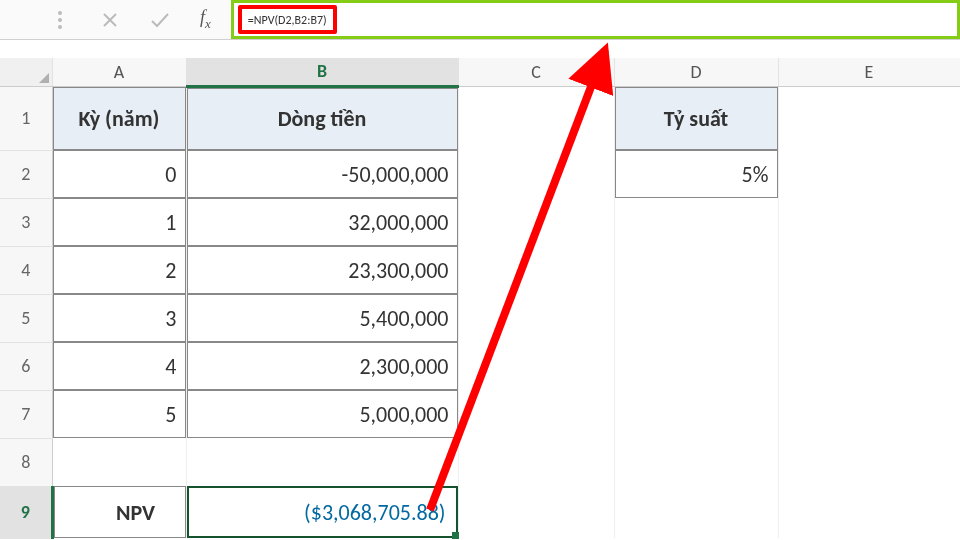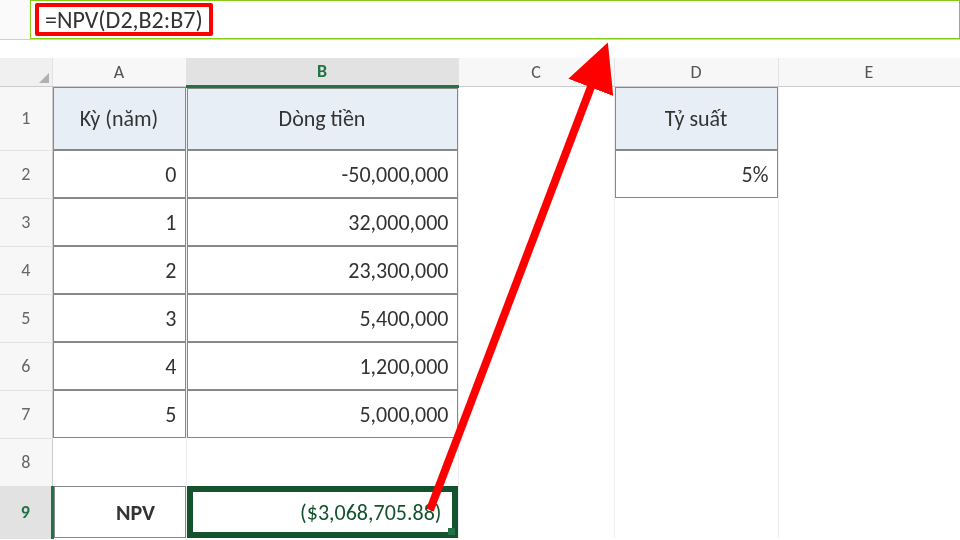"fx" div.fx-divider { html: none -> <div> <div> <div> <span></span> <span></span> <span></span> </div> </div> <div> <svg> <path></path> </svg> </div> <div> <svg> <path></path> </svg> </div> <div>f<span>x</span></div> </div> }
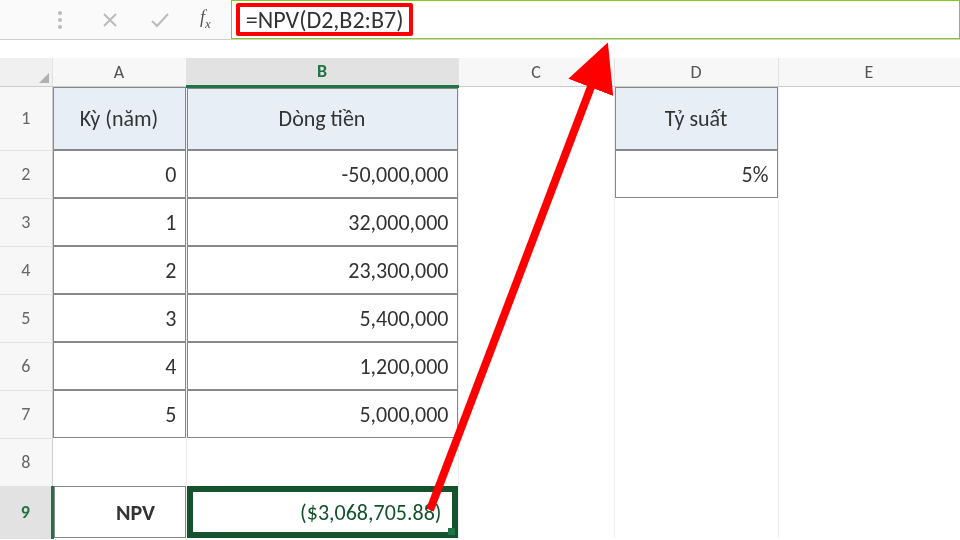"=NPV(D2,B2:B7)" .formula-input { border: 1px solid #84cc16 -> 3px solid #84cc16; font-size: 24px -> 12px }
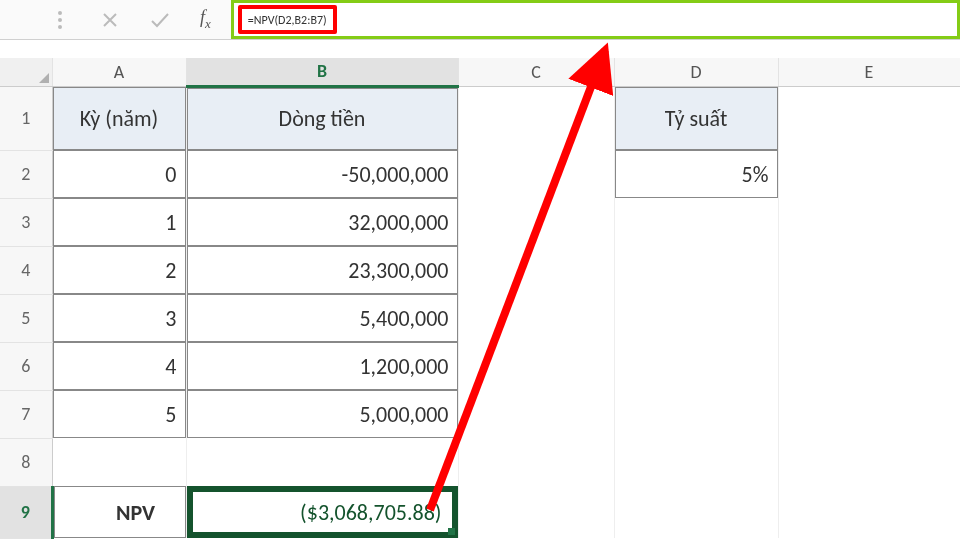"Kỳ (năm)" .th1 { font-weight: normal -> bold }
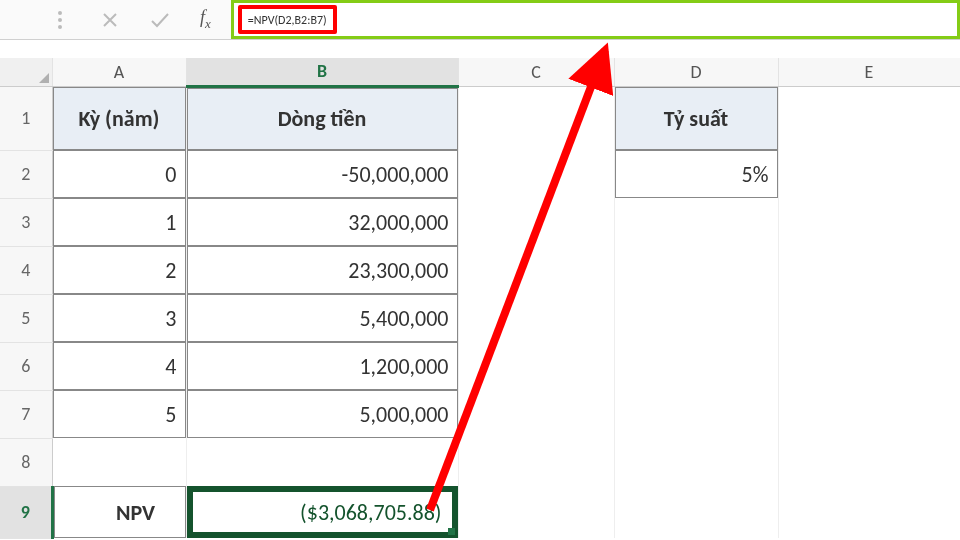"1,200,000" div.cell { text: 1,200,000 -> 2,300,000 }
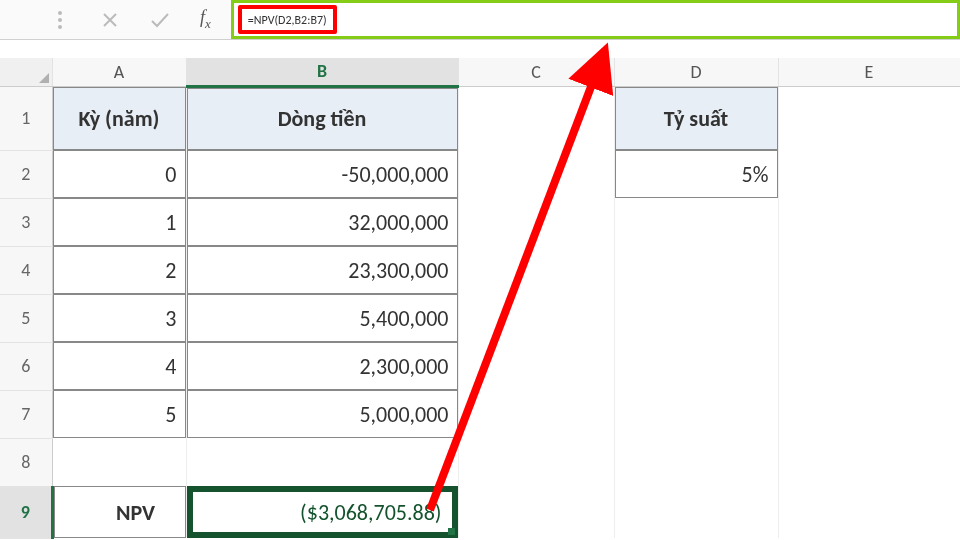"($3,068,705.88)" .sel-cell { border: 6px solid #14532d -> 2px solid #14532d; color: #14532d -> #0369a1 }
